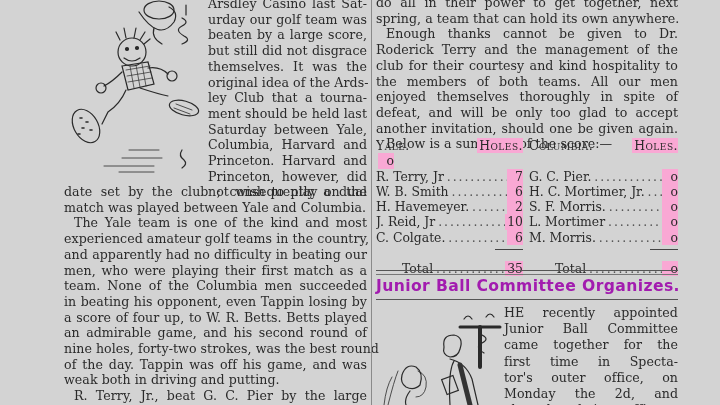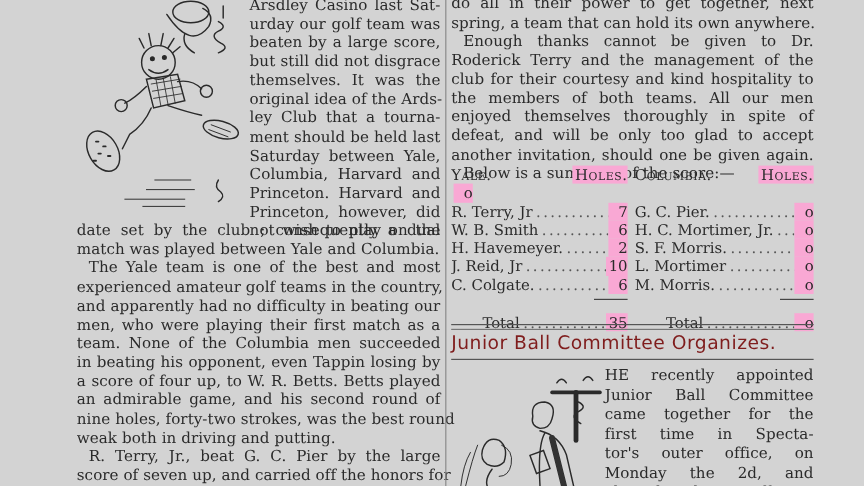"The Yale team is one" div.line { text: best -> kind }
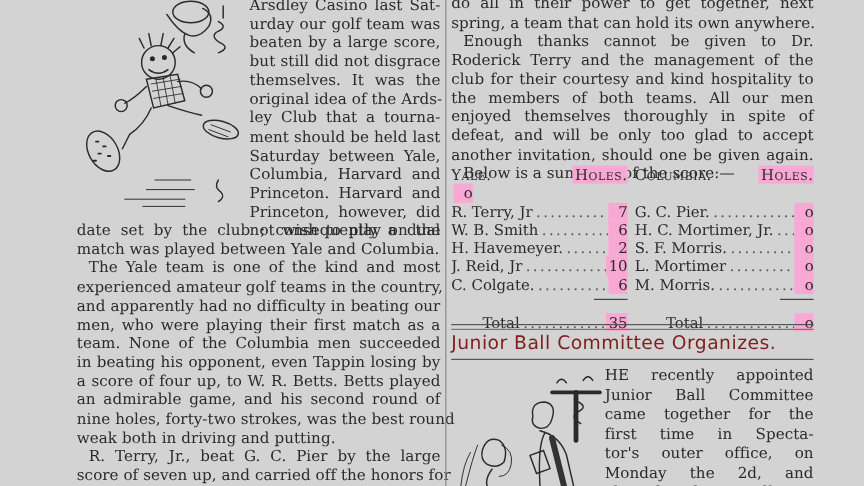"Junior Ball Committee Organizes." .headline { color: #7f1d1d -> #a21caf; font-weight: none -> bold }
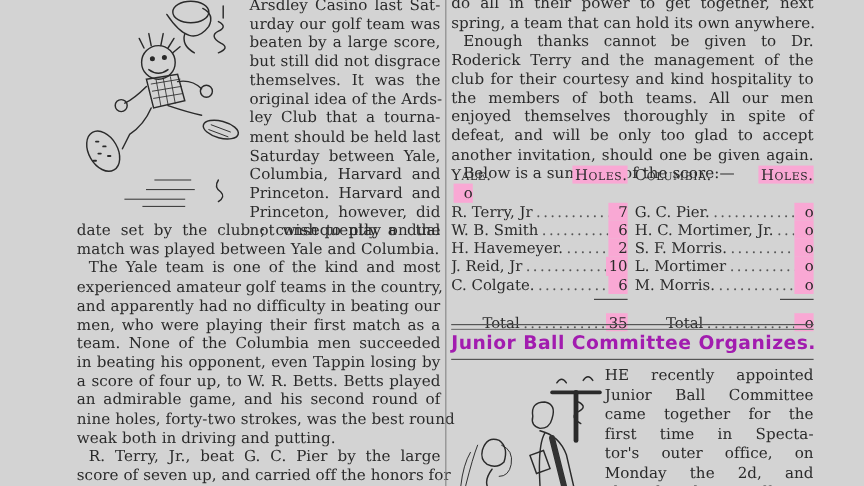"of the day. Tappin was" div.line { html: none -> <div>of the day. Tappin was off his game, and was</div> }
